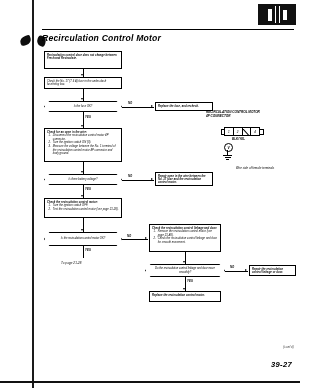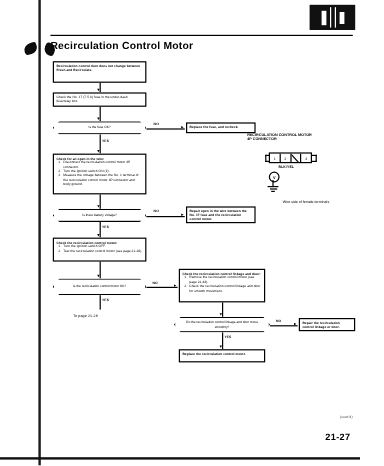"Recirculation Control Motor" .page { font-style: none -> italic }
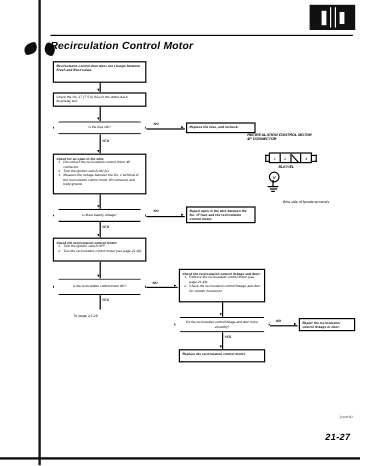"21-27" div.pageno { text: 21-27 -> 39-27 }
